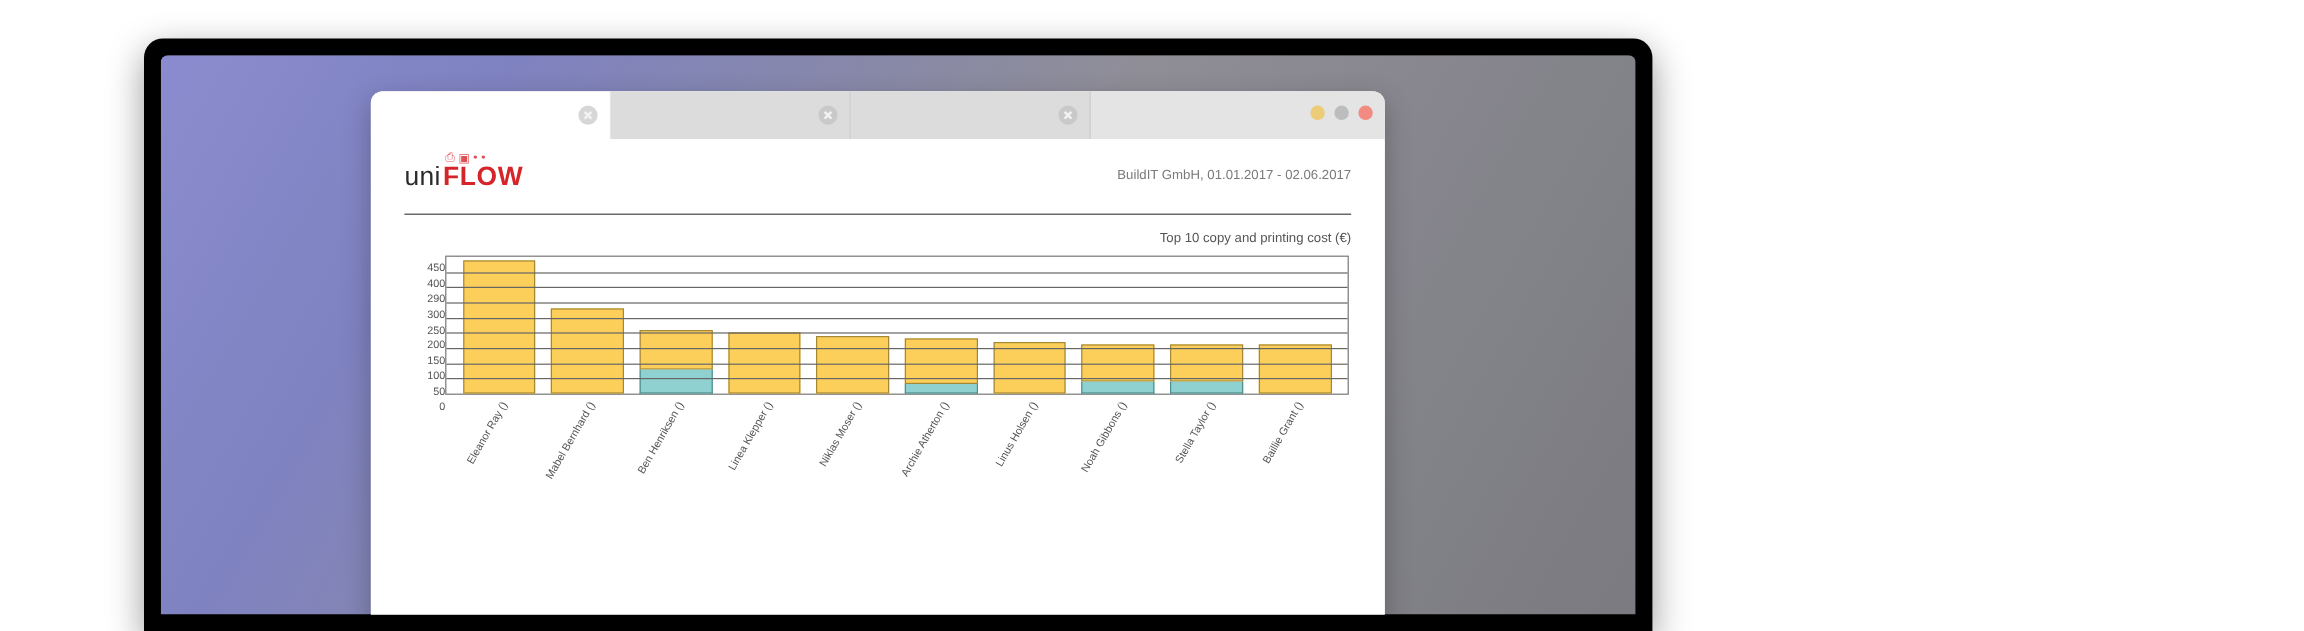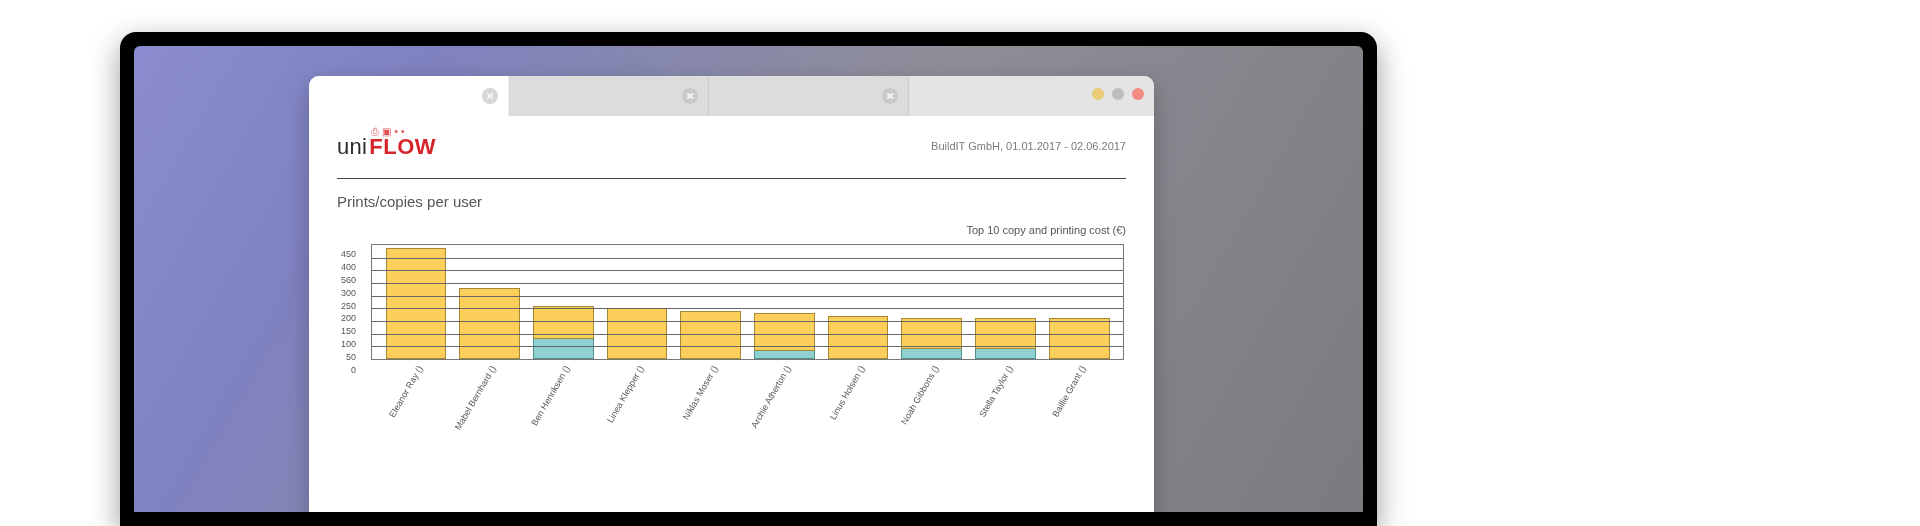"Prints/copies per user" div.section-title { html: <div>Prints/copies per user</div> -> none }
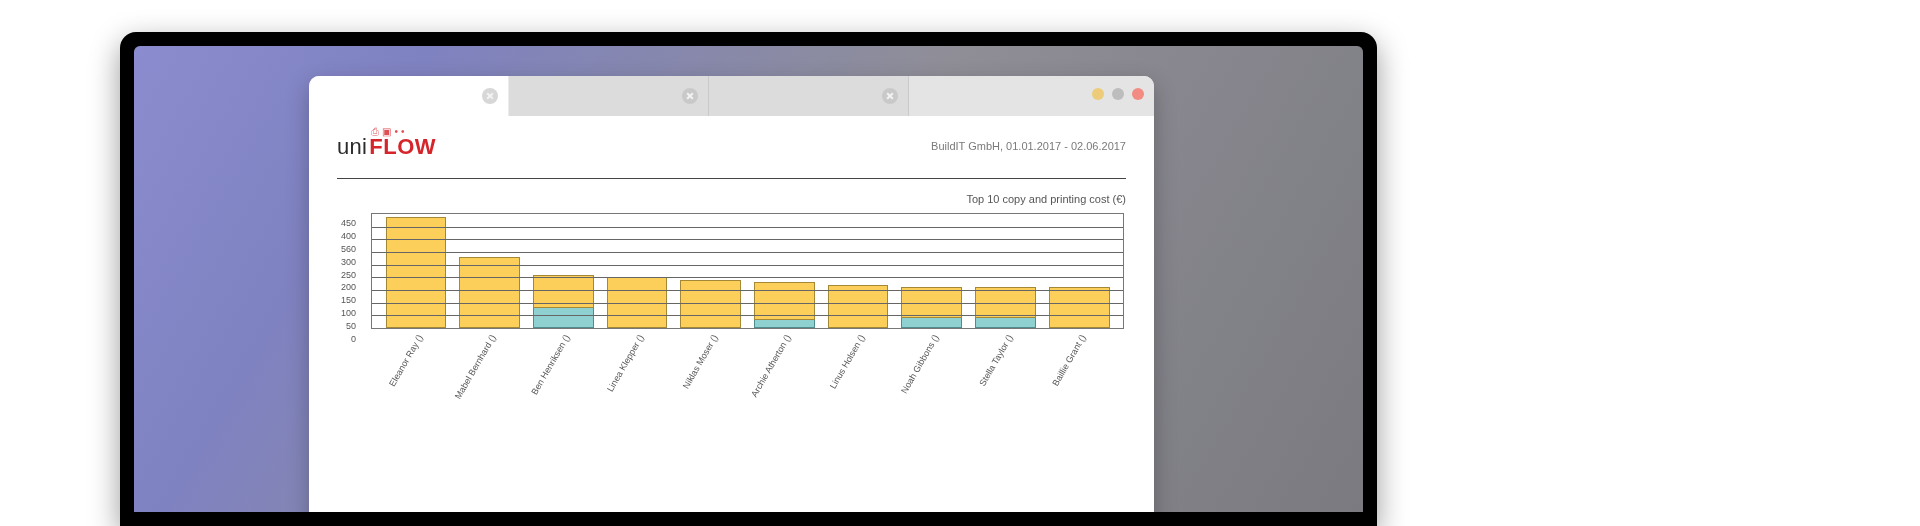"450" .chart .y-tick { right: 15px -> 0 }
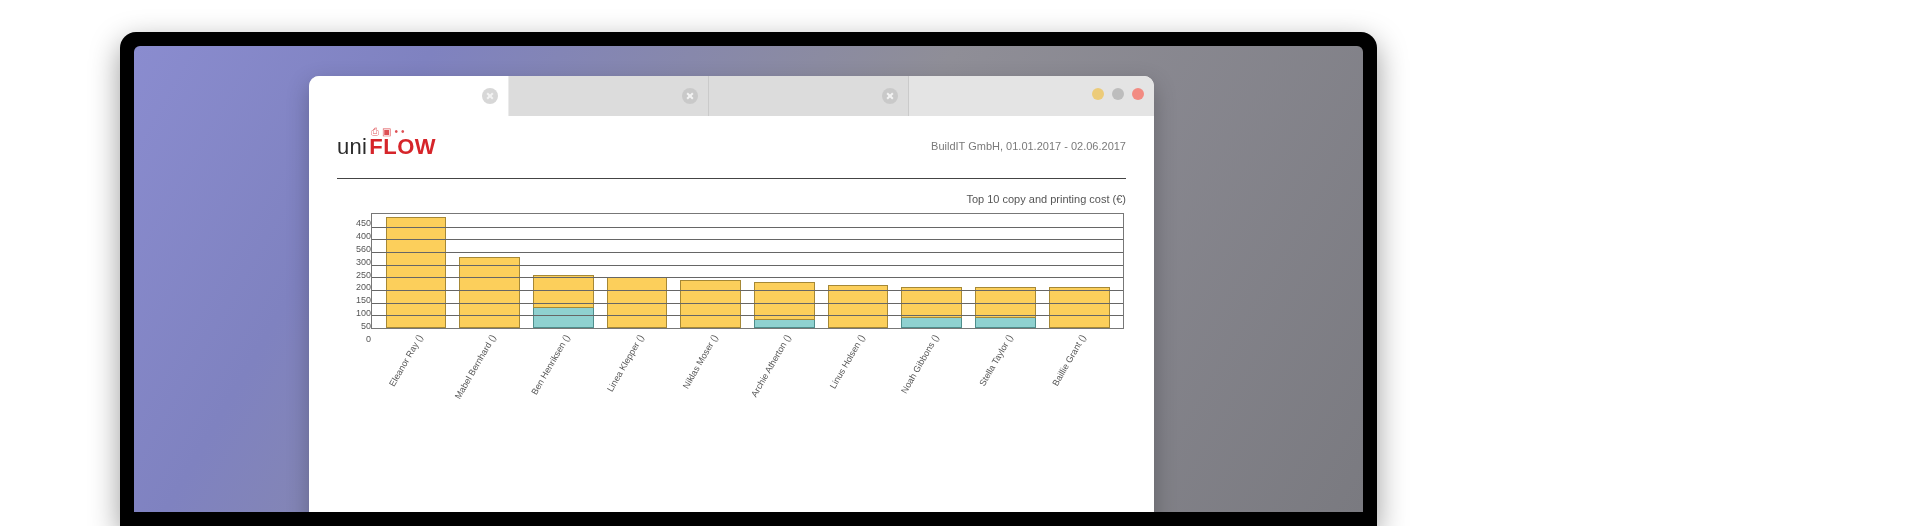"560" div.y-tick { text: 560 -> 290 }
